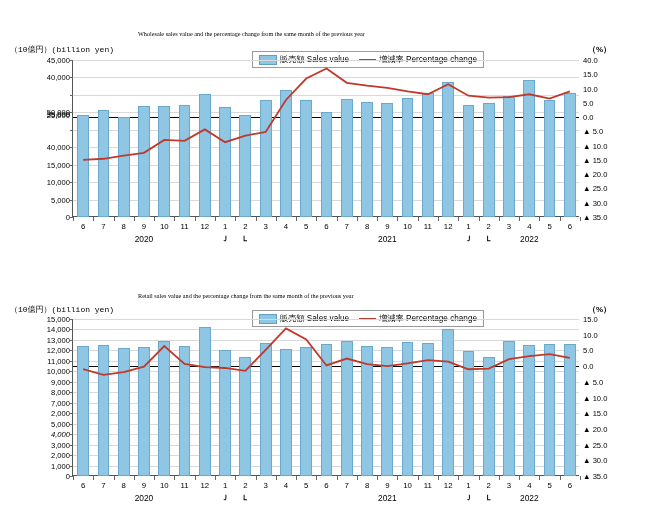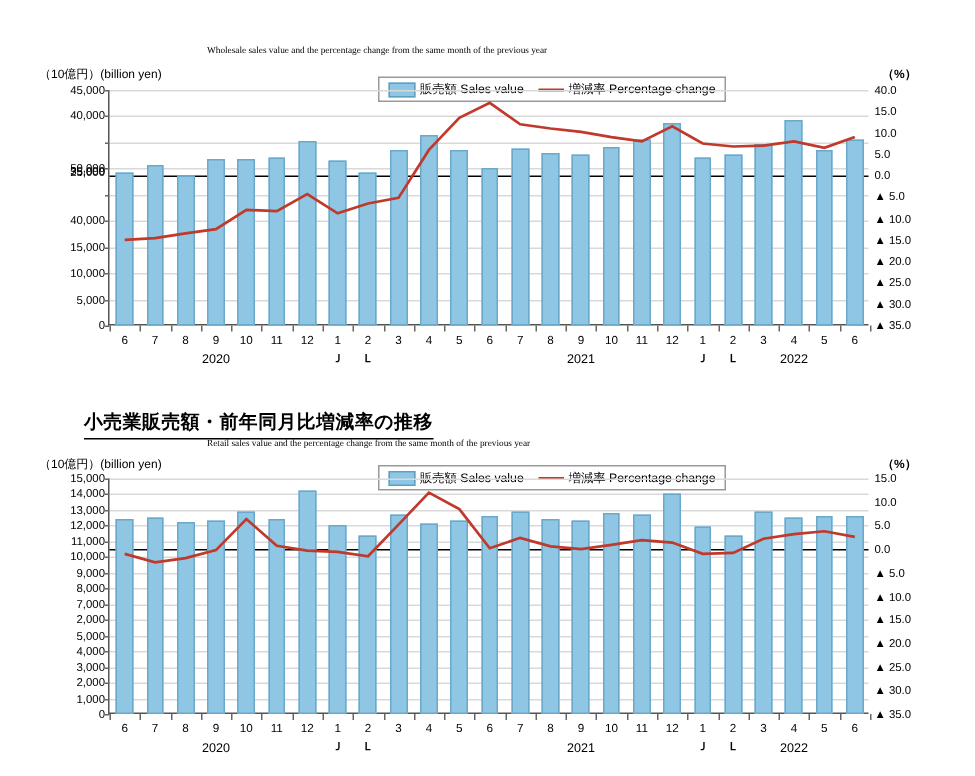"（10億円）(billion yen)" .unit-left { font-family: none -> Liberation Mono, monospace; left: 26px -> 10px }
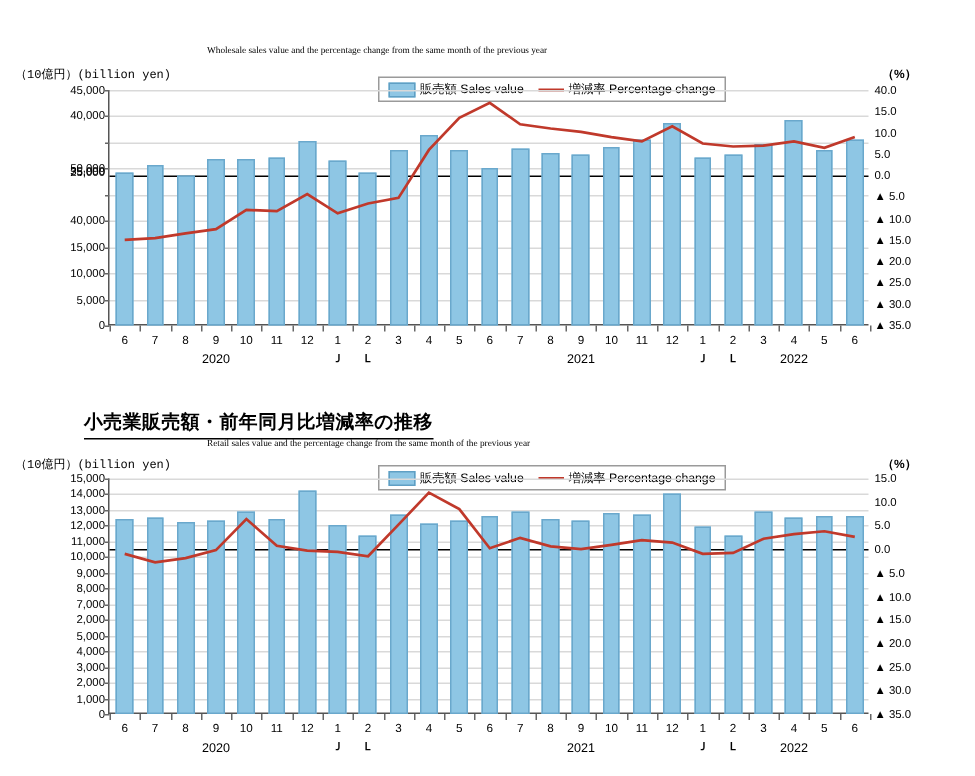"小売業販売額・前年同月比増減率の推移" div.title-wrap { html: <div> <span>小売業販売額・前年同月比増減率の推移</span> </div> -> none }
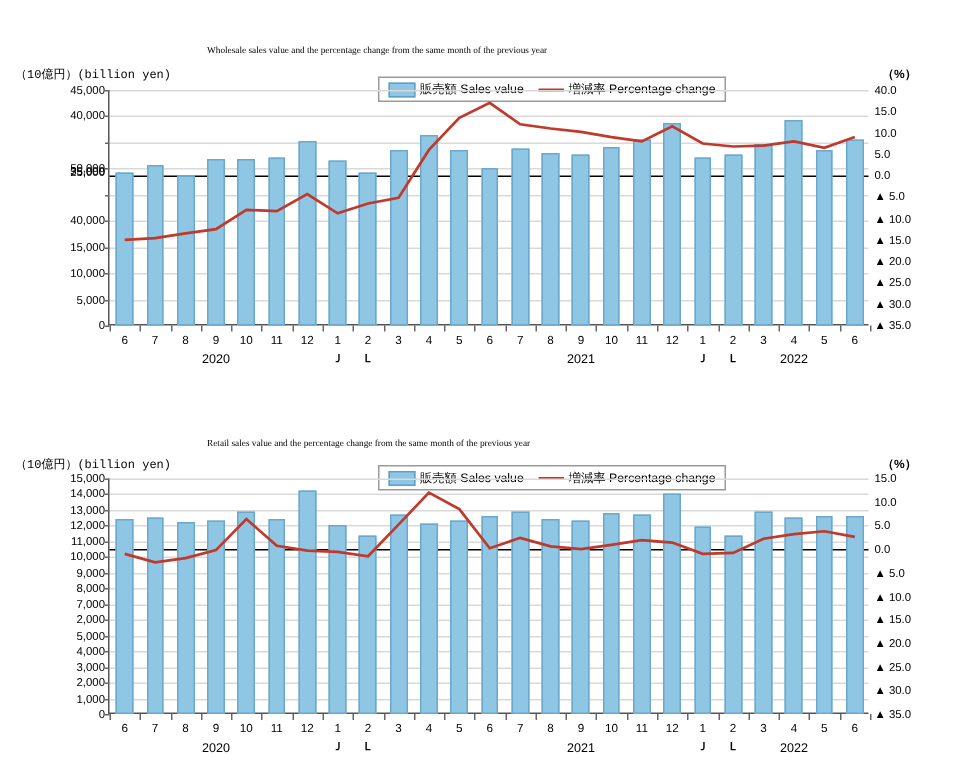"4,000" div.ytick { font-style: none -> italic }
